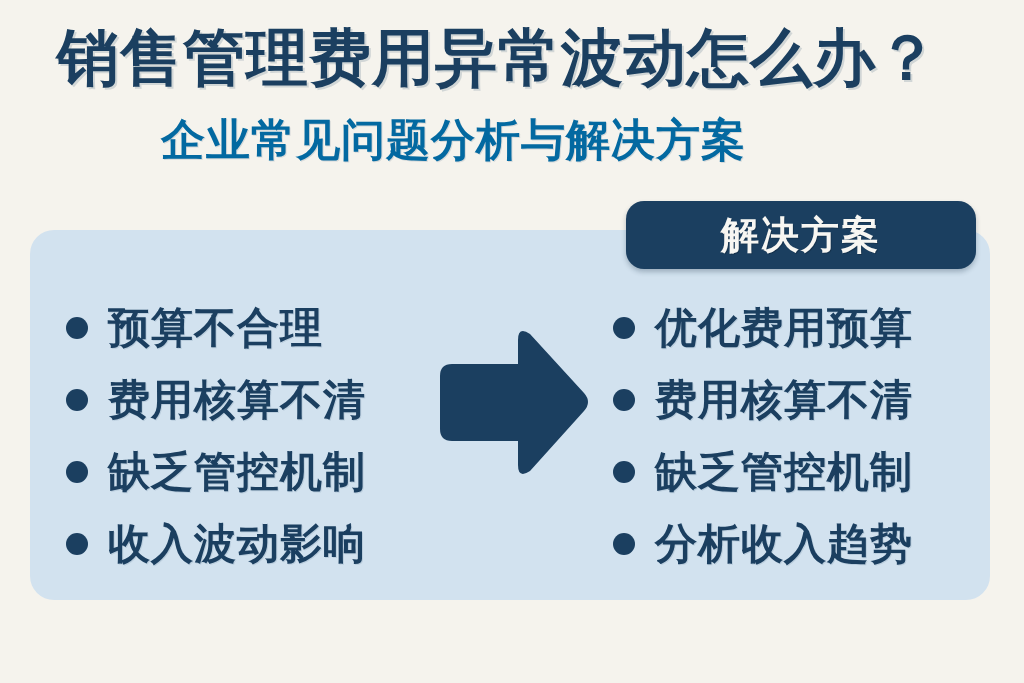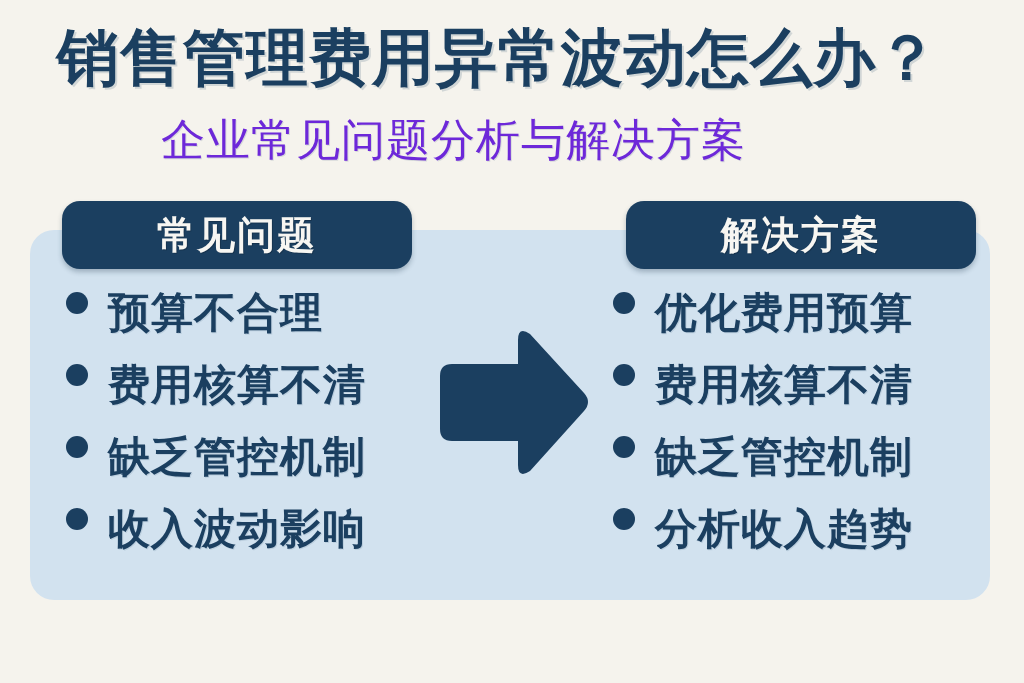"企业常见问题分析与解决方案" .subtitle { color: #6d28d9 -> #0369a1; font-weight: 400 -> 700 }
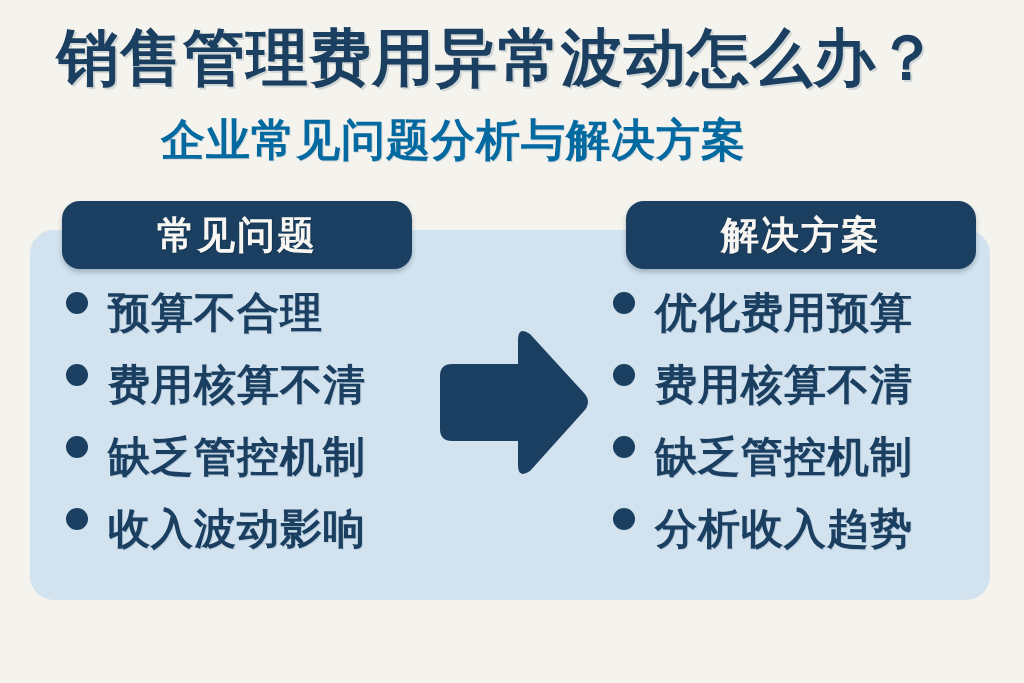"常见问题" div.badge { html: <div> <span>常见问题</span> </div> -> none }
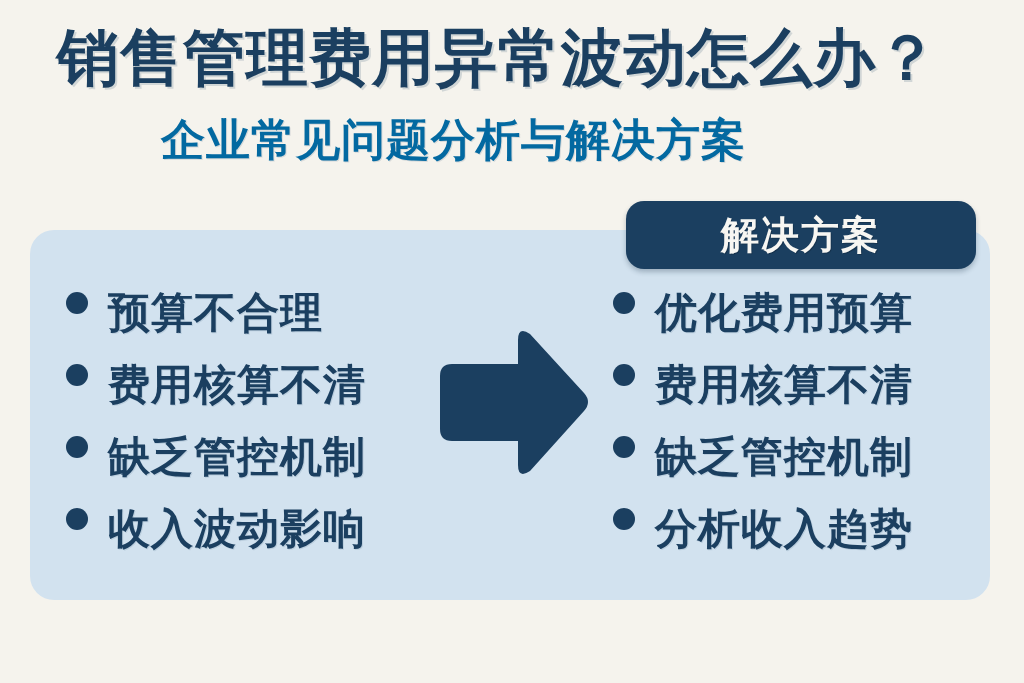"预算不合理" .list-item { align-items: none -> center }
